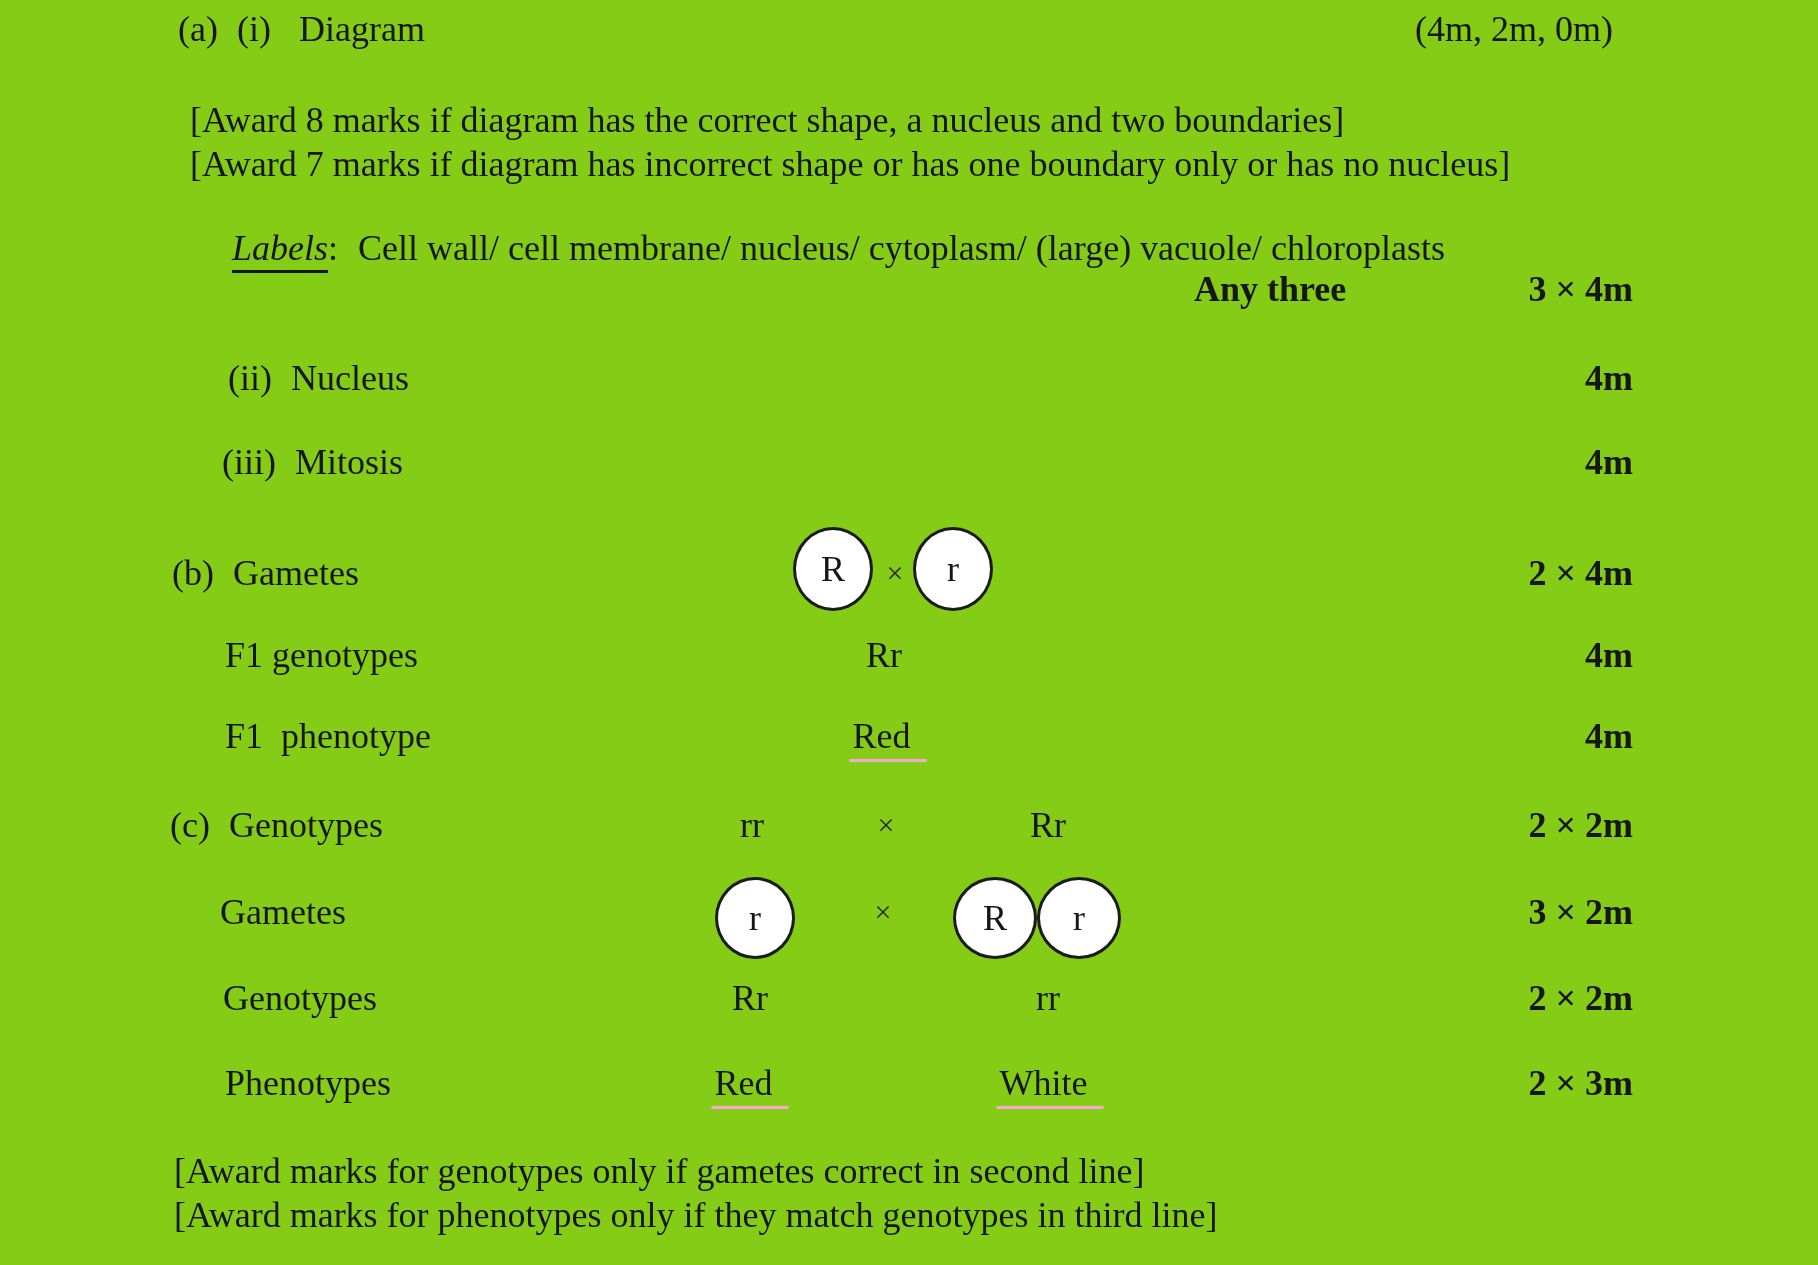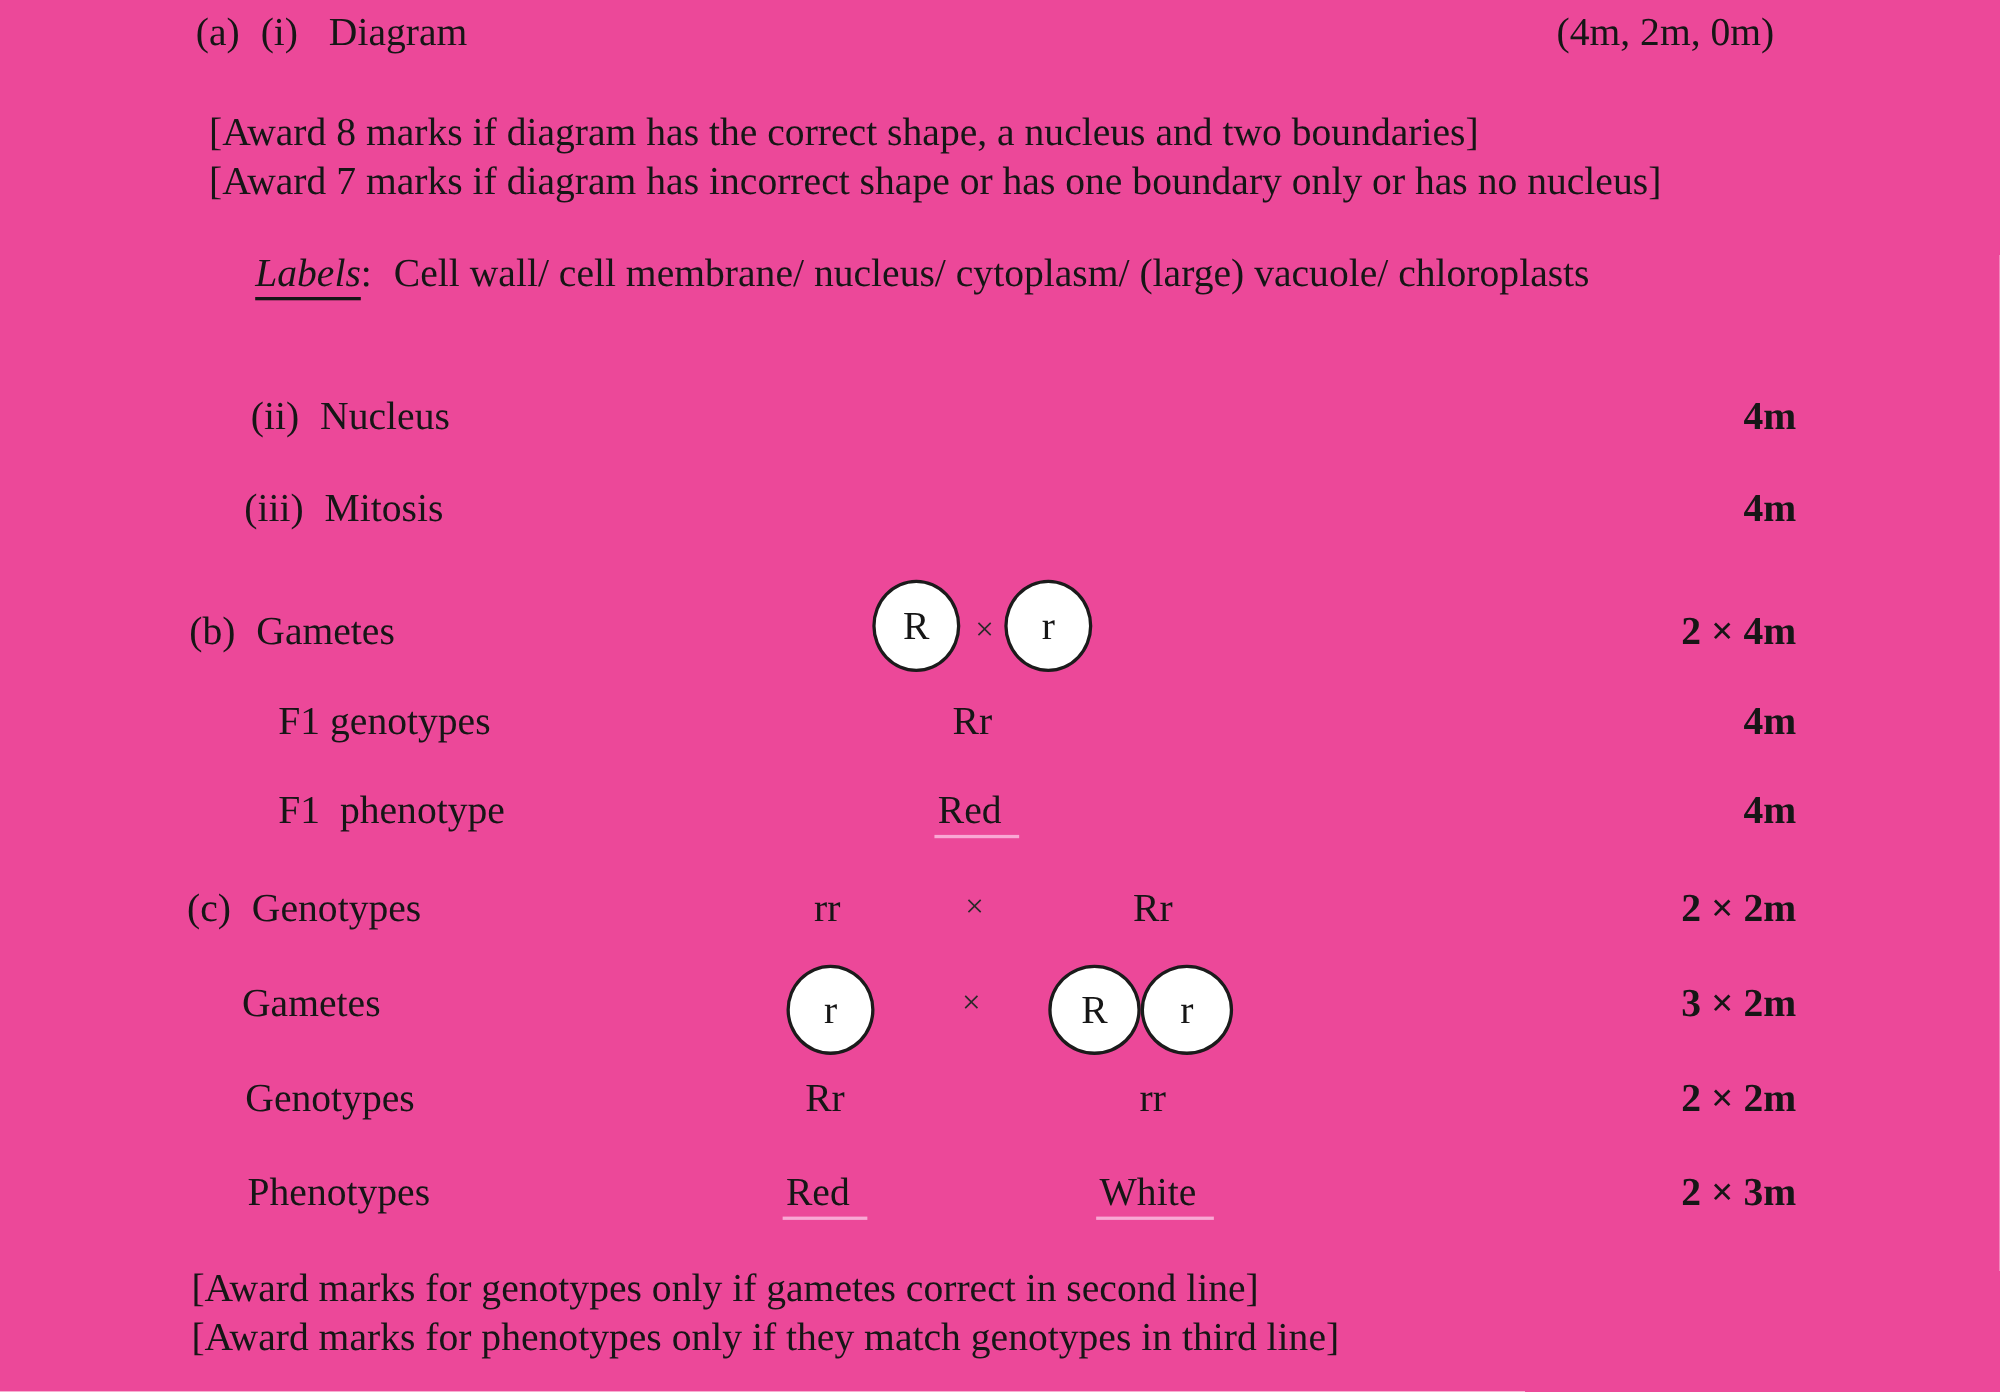"(a) (i) Diagram" #page { background: #ec4899 -> #84cc16 }
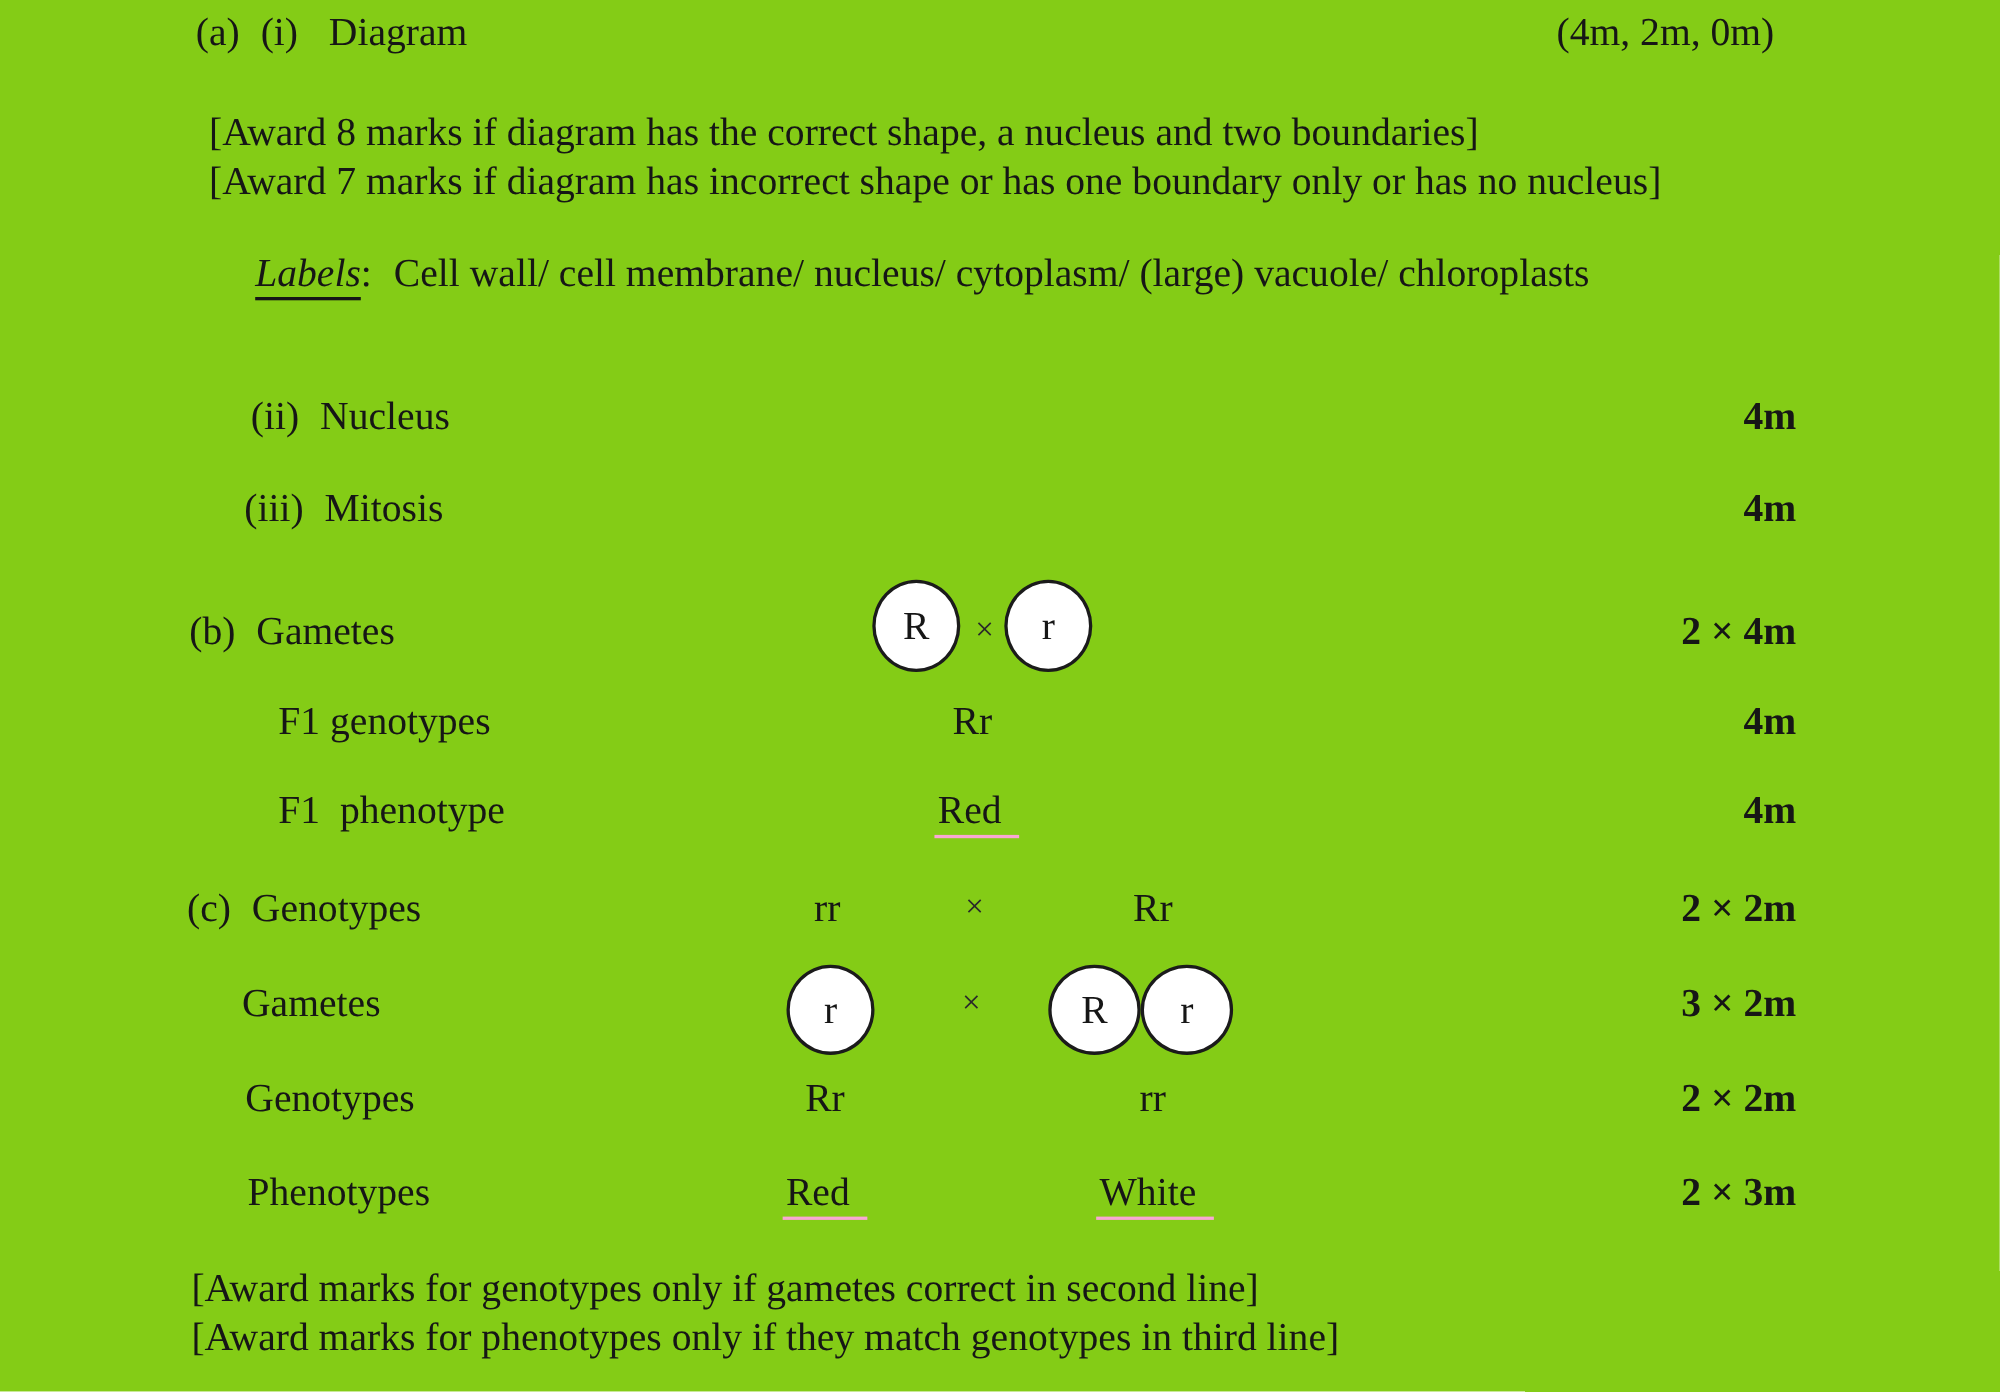"Any three" div.row { html: none -> <div> <span>Any three</span> <span>3 × 4m</span> </div> }
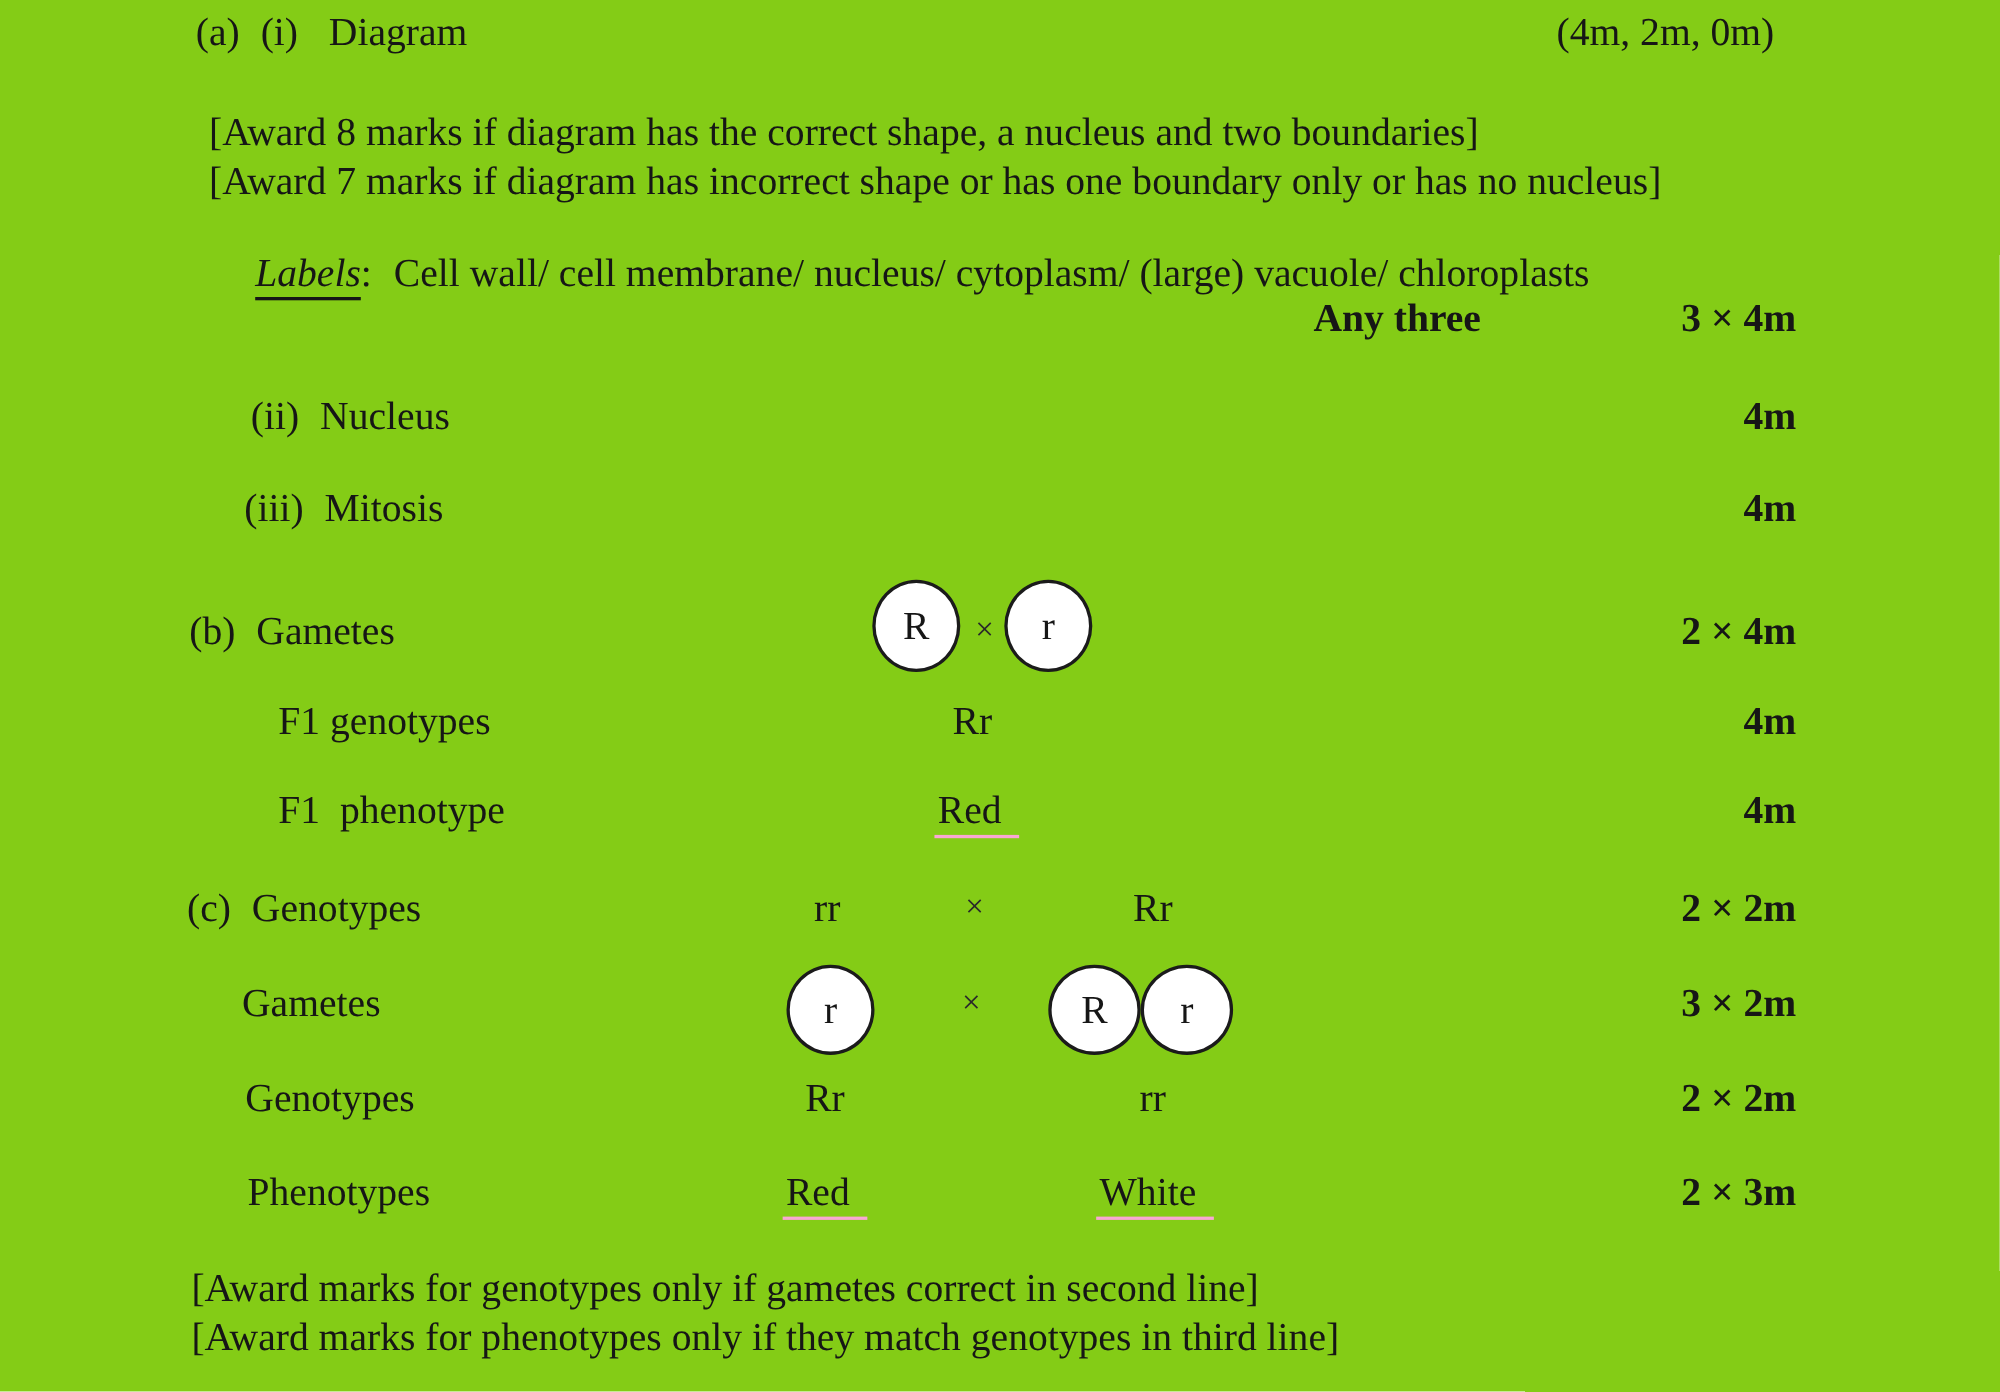"F1 genotypes" .pre { margin-left: 28px -> none }
